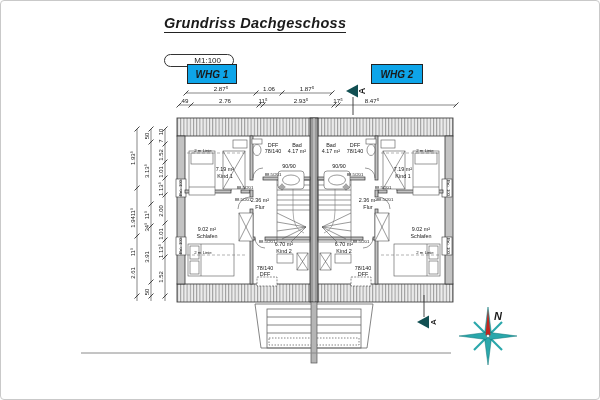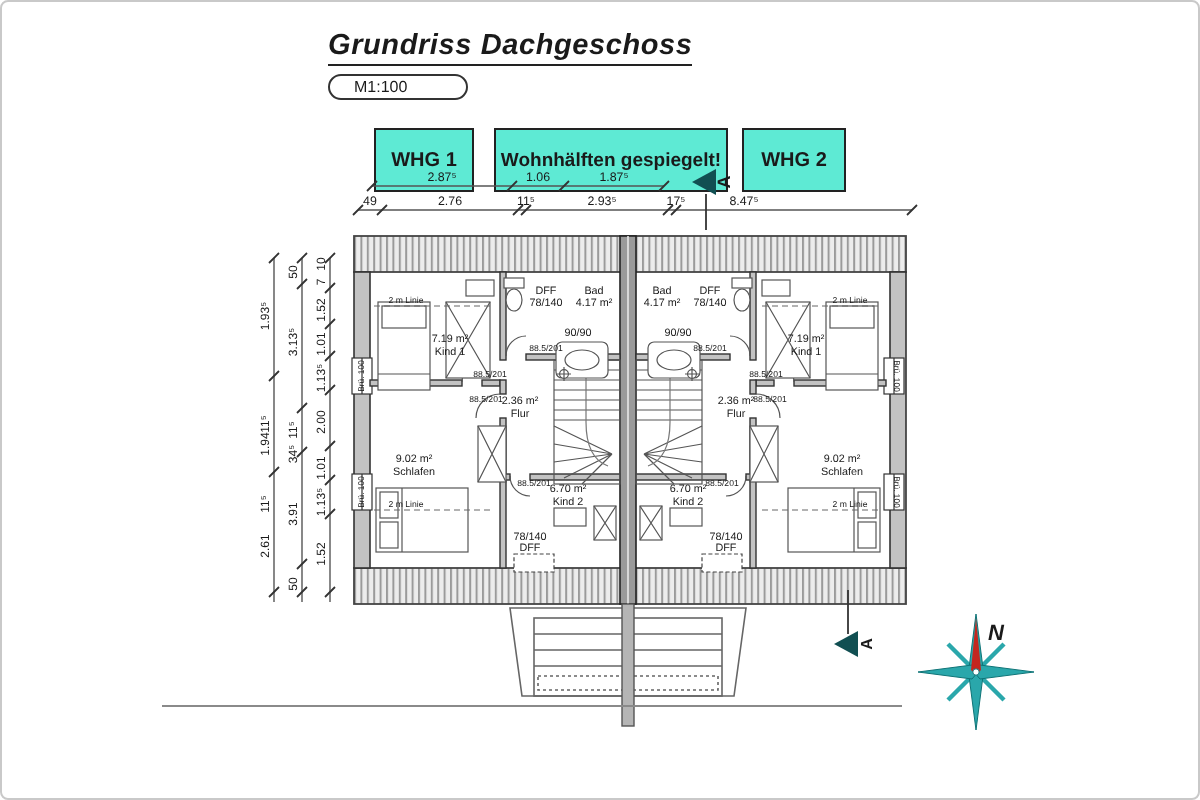"M1:100" .scalebadge { margin-top: 4px -> 21px; text-align: left -> right }
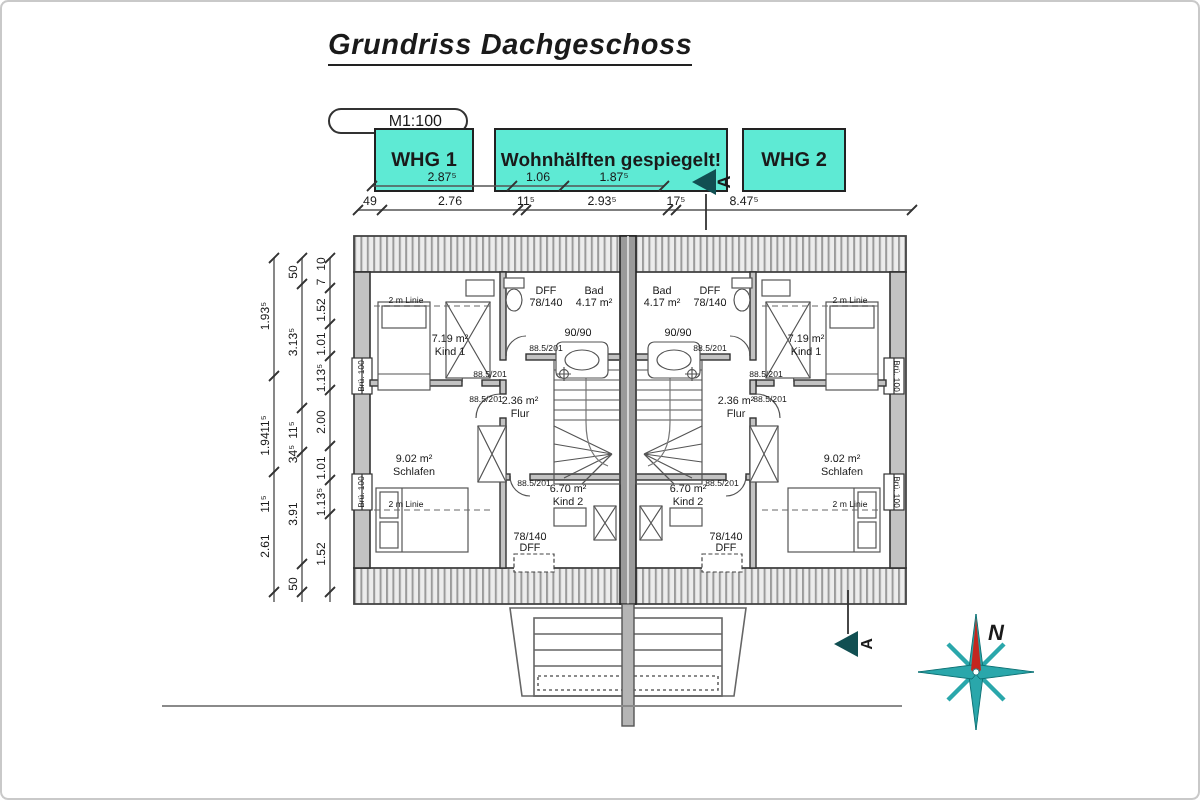"WHG 1" .hbox { background: #5eead4 -> #0ea5e9; font-style: none -> italic; height: 32px -> 20px }
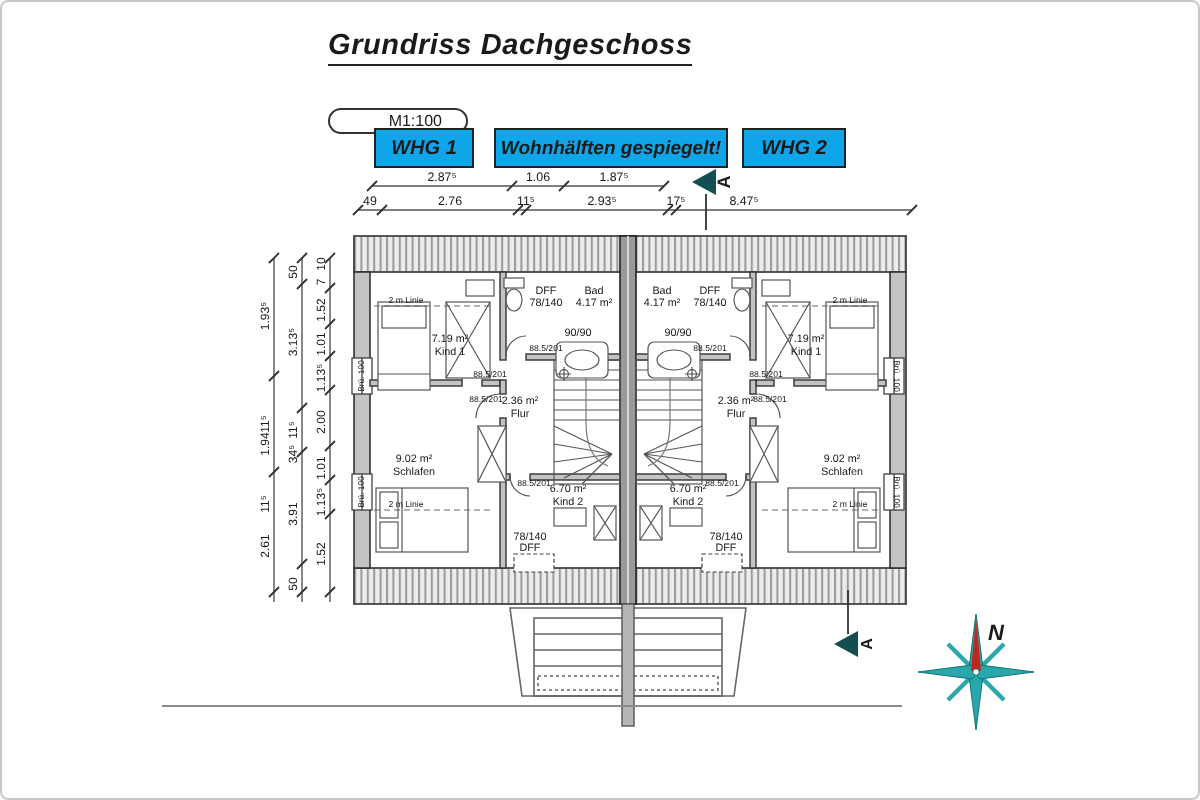"Wohnhälften gespiegelt!" div.hbox { html: <div>Wohnhälften gespiegelt!</div> -> none }
